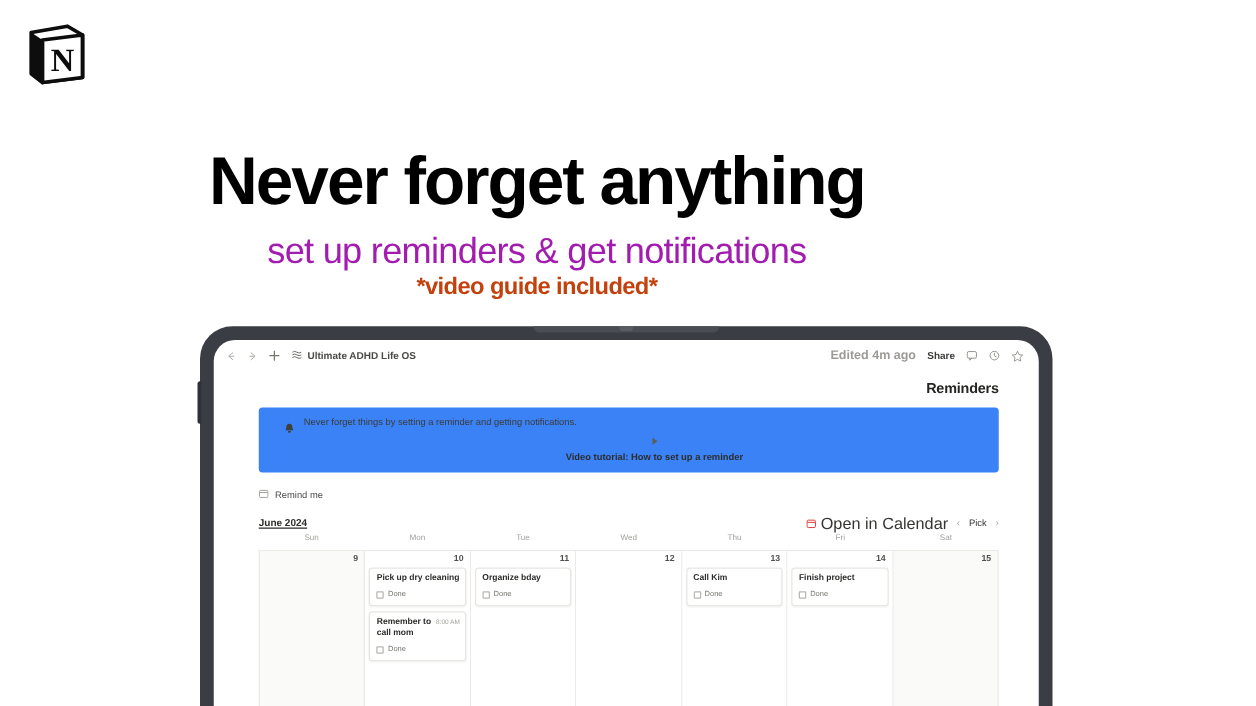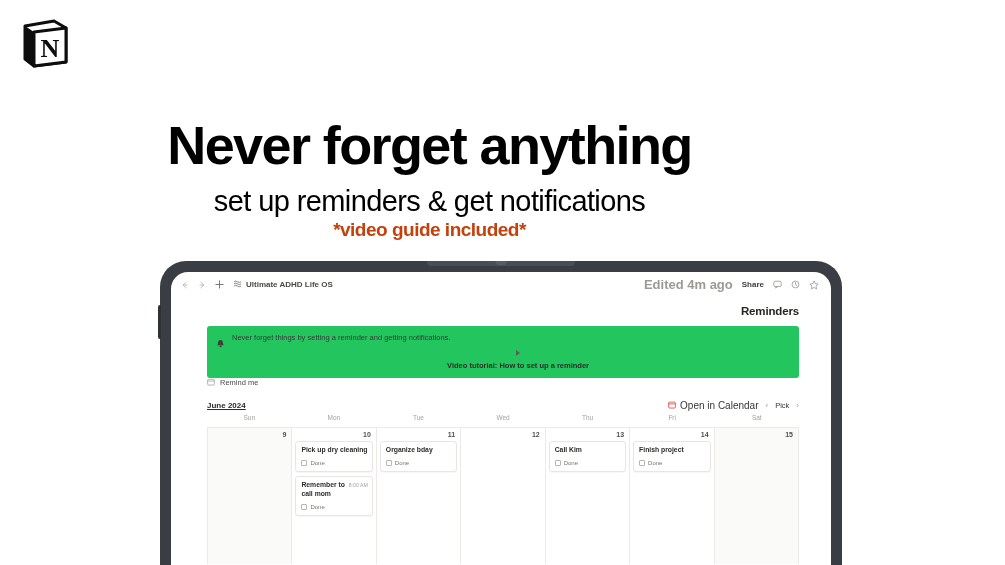"set up reminders & get" .hero-sub { color: #000000 -> #a21caf }
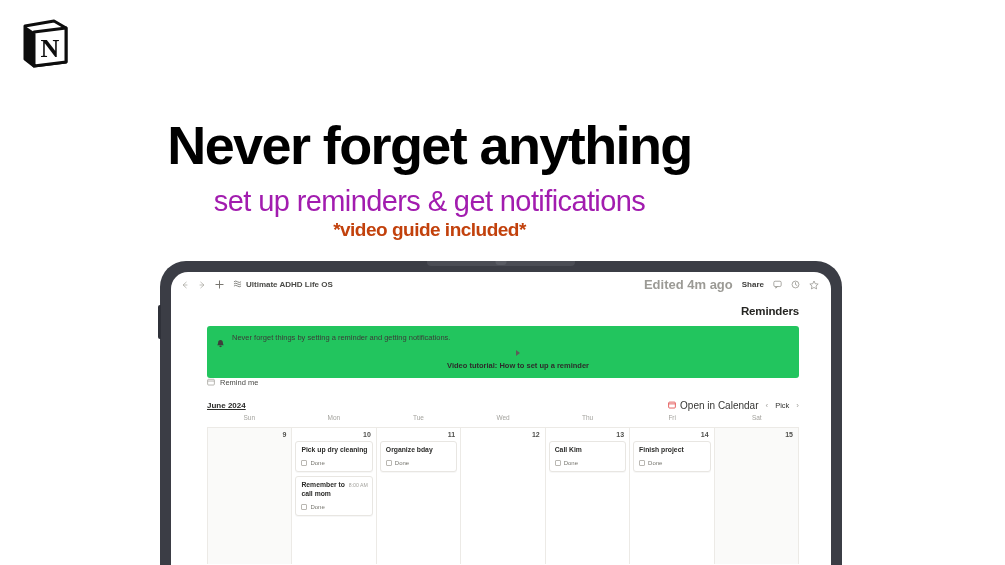"Edited 4m ago" .tb-edited { font-size: 13px -> 10px }
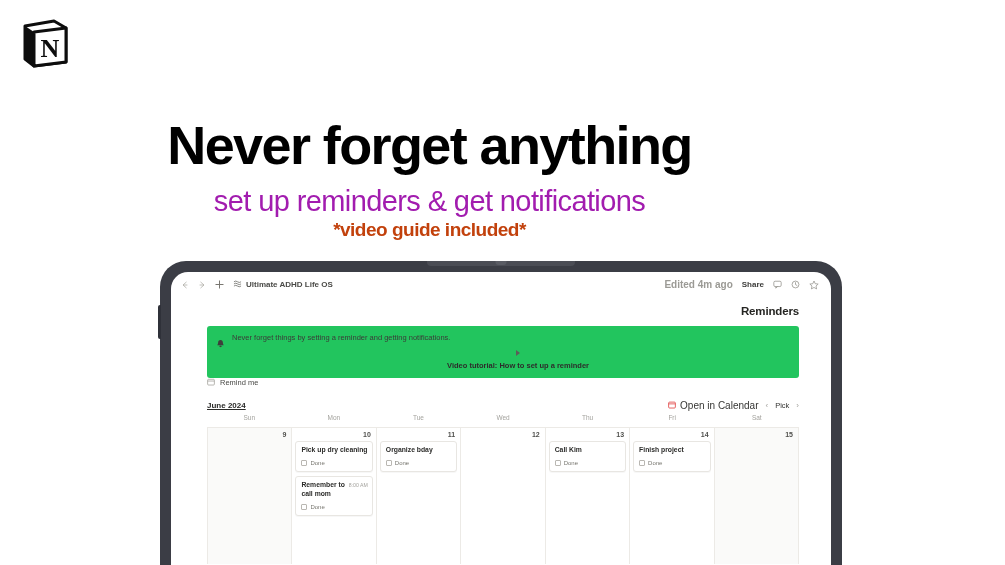"Never forget things by setting" .callout { background: #22c55e -> #3b82f6; padding: 7px 9px 8px 9px -> 7px 9px 8px 20px }
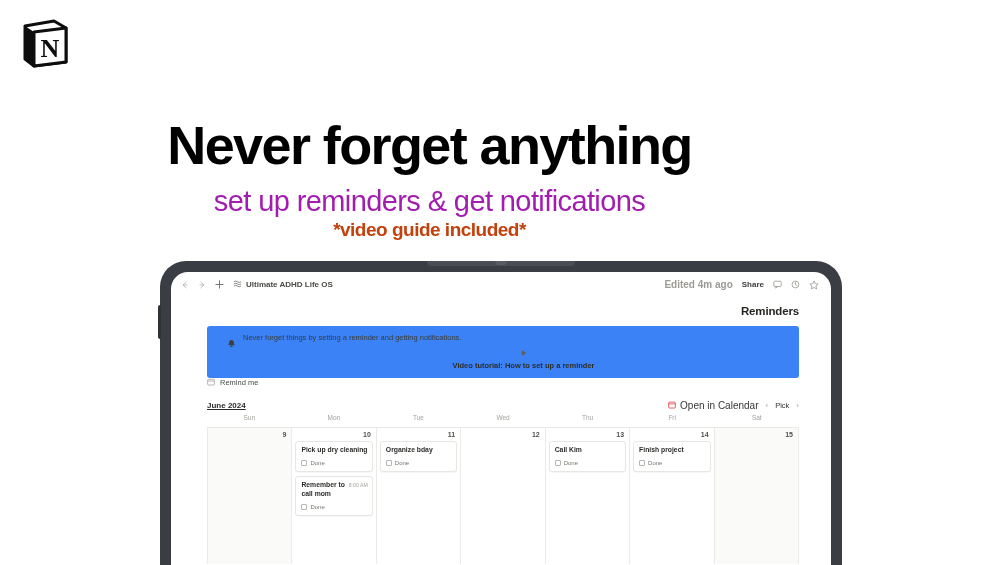"Remind me" .remind-row { margin-top: none -> 13px }
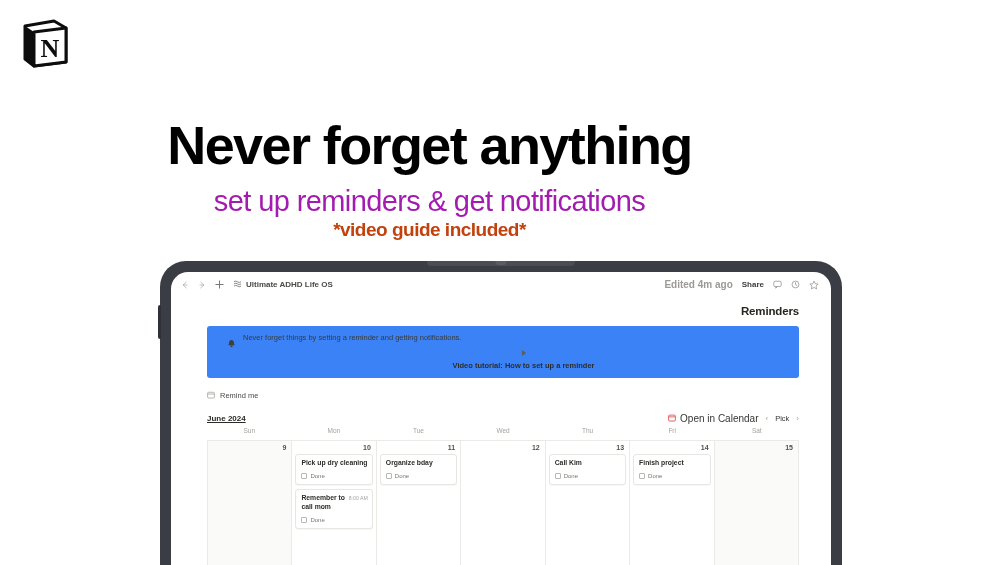"Open in Calendar" .cal-open { font-size: 10px -> 13px }
